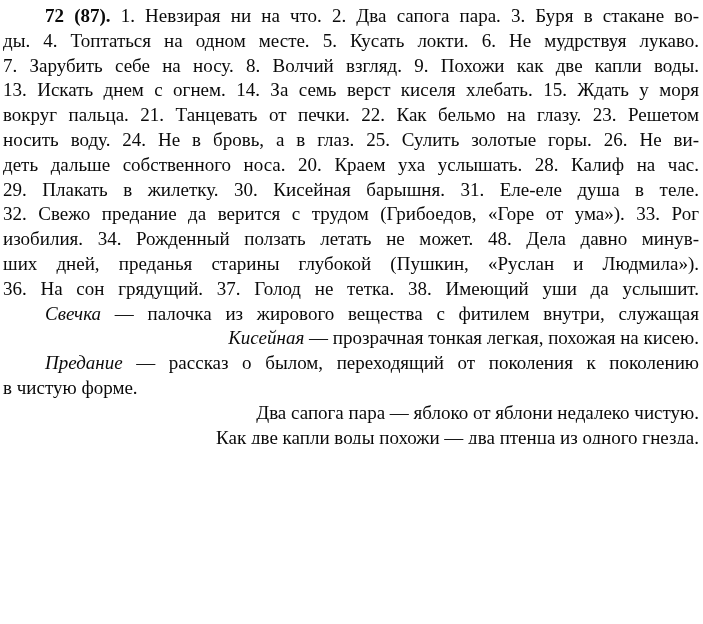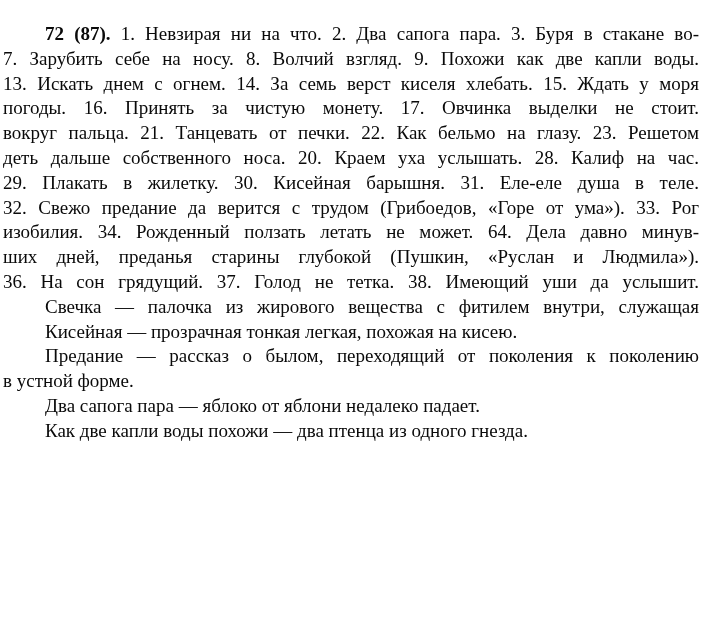"72 (87). 1. Невзирая ни" .page { padding: 22px 4px 0 3px -> 4px 4px 0 3px }
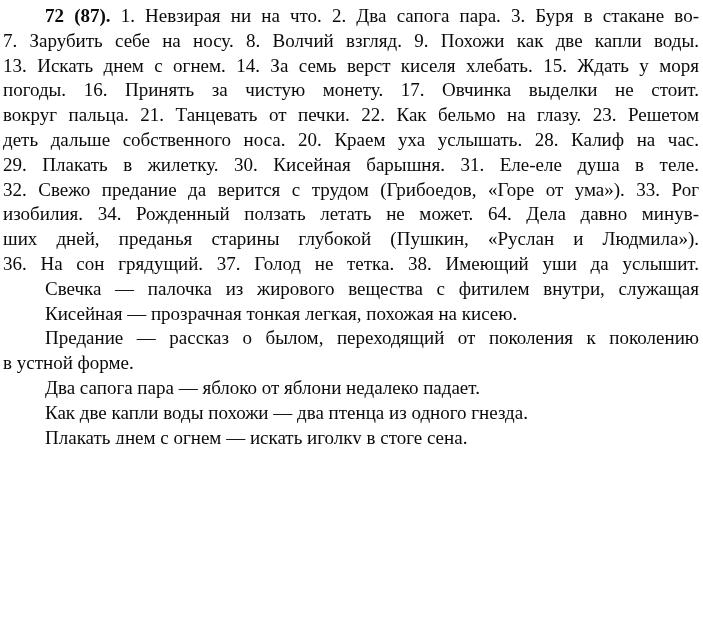"ды. 4. Топтаться на одном" div.ln { html: none -> <div>ды. 4. Топтаться на одном месте. 5. Кусать локти. 6. Не мудрствуя лукаво.</div> }
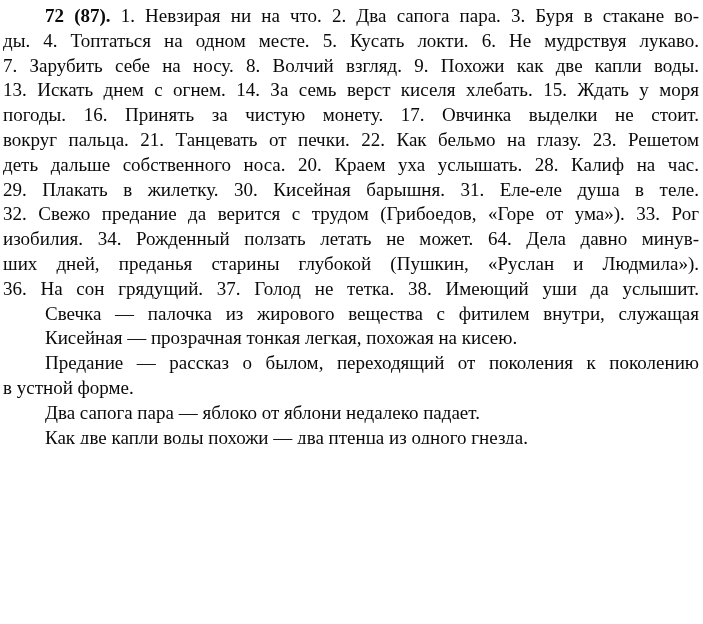"погоды. 16. Принять за чистую" div.ln { html: <div>погоды. 16. Принять за чистую монету. 17. Овчинка выделки не стоит.</div> -> none }
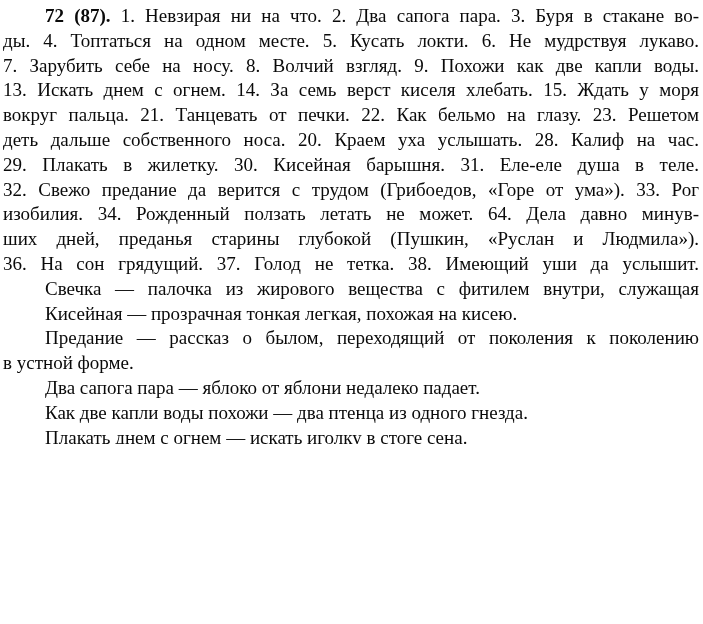"носить воду. 24. Не в" div.ln { html: none -> <div>носить воду. 24. Не в бровь, а в глаз. 25. Сулить золотые горы. 26. Не ви-</div> }
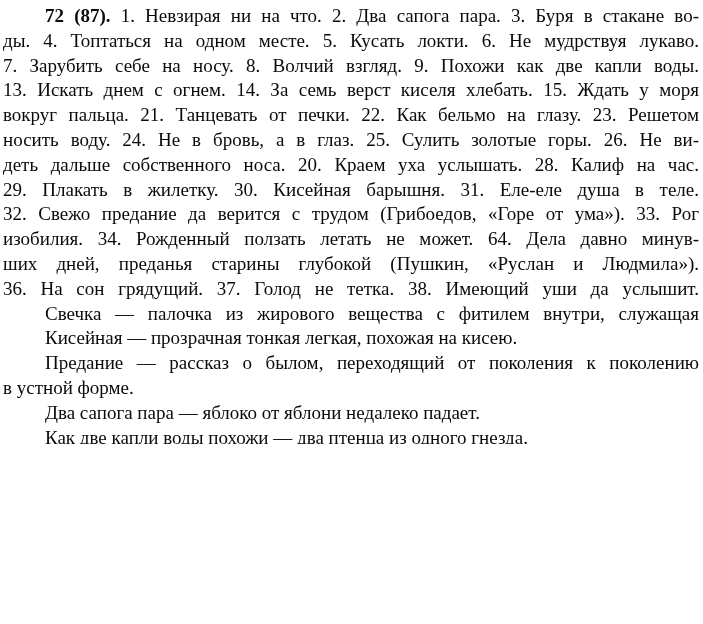"изобилия. 34. Рожденный ползать летать" div.ln { text: 64 -> 48 }
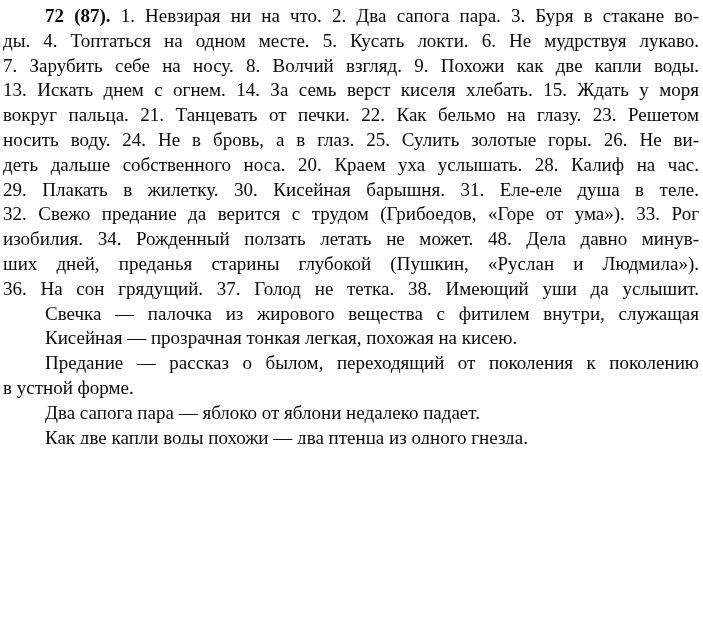"Свечка" .i { font-style: none -> italic }
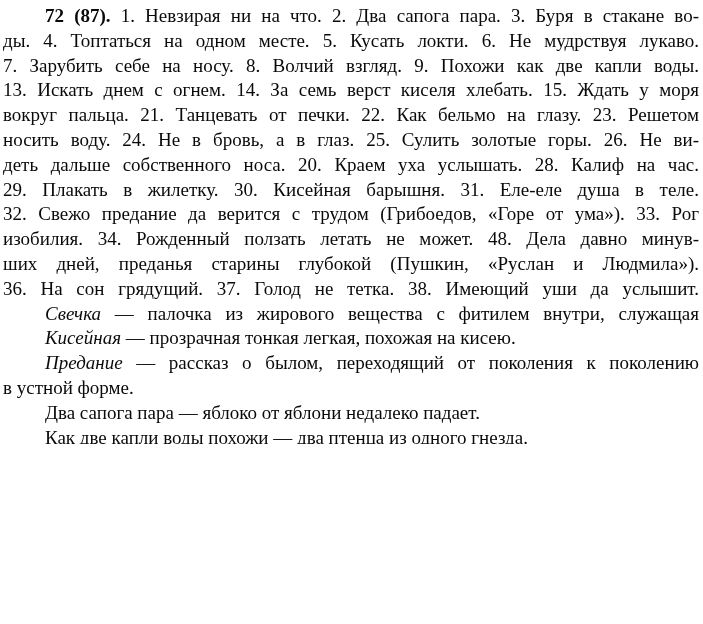"Кисейная — прозрачная тонкая легкая," .ind { text-align: none -> right }
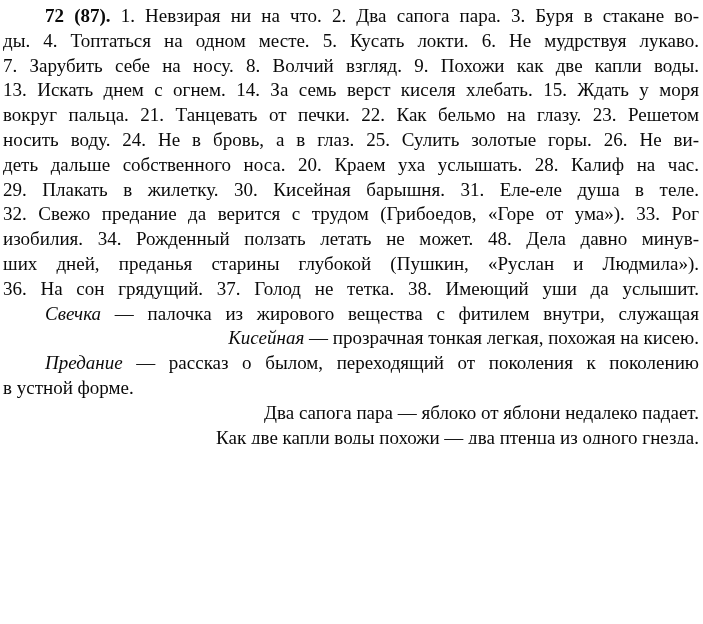"в устной форме." div.ln { text: устной -> чистую }
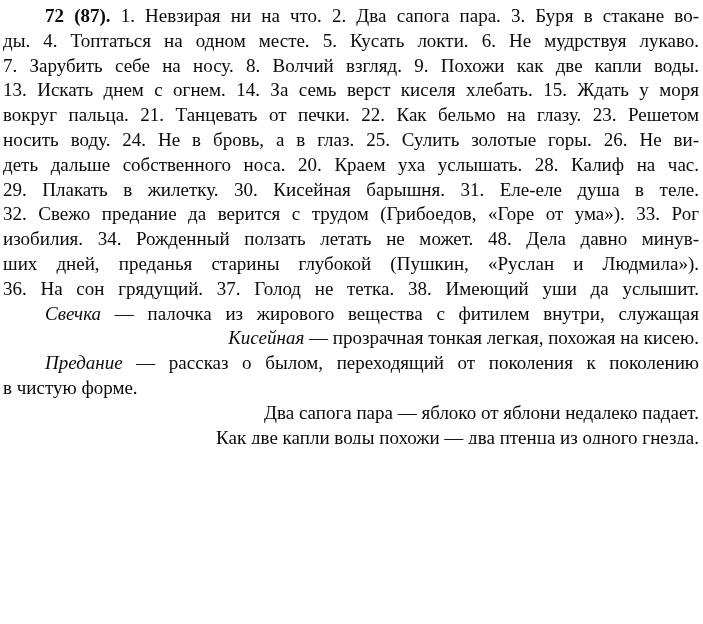"Два сапога пара — яблоко" div.ln { text: падает -> чистую }
